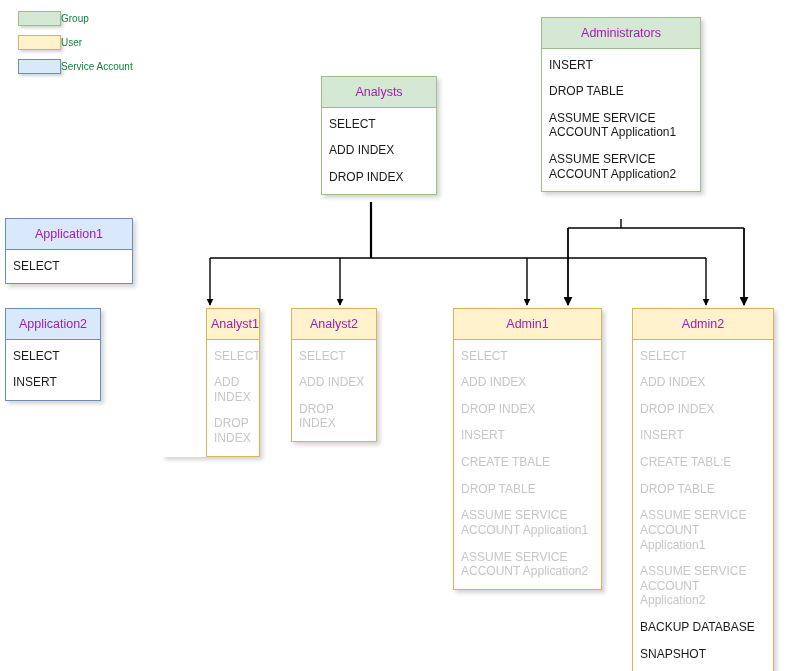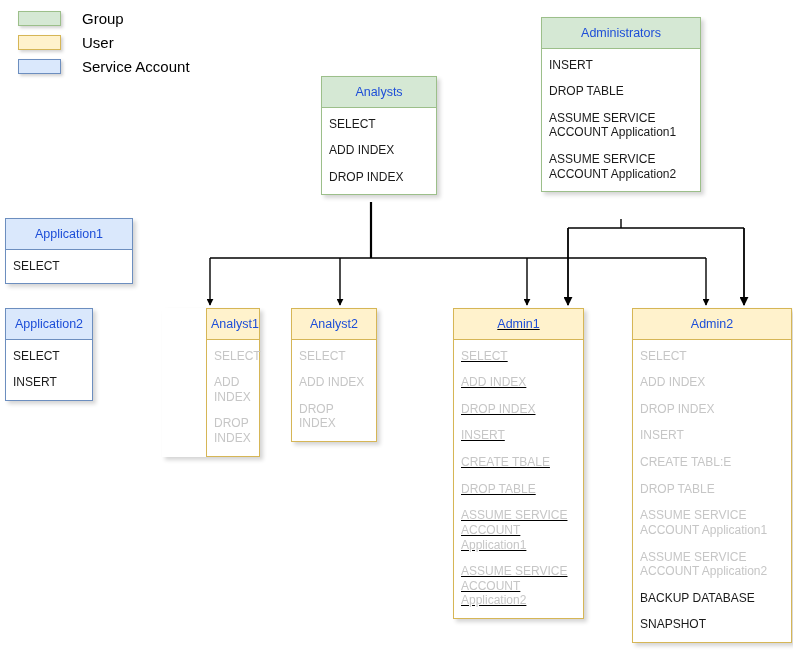"Group" .legend-label { color: #000000 -> #15803d; font-size: 15px -> 10px; margin-left: 21px -> none }
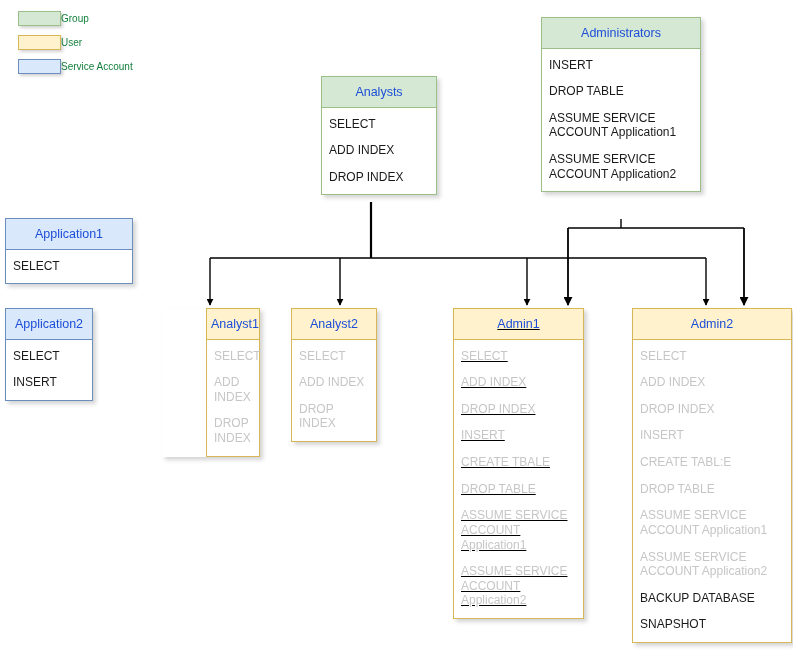"Administrators" .node-header { color: #1d4ed8 -> #a21caf }
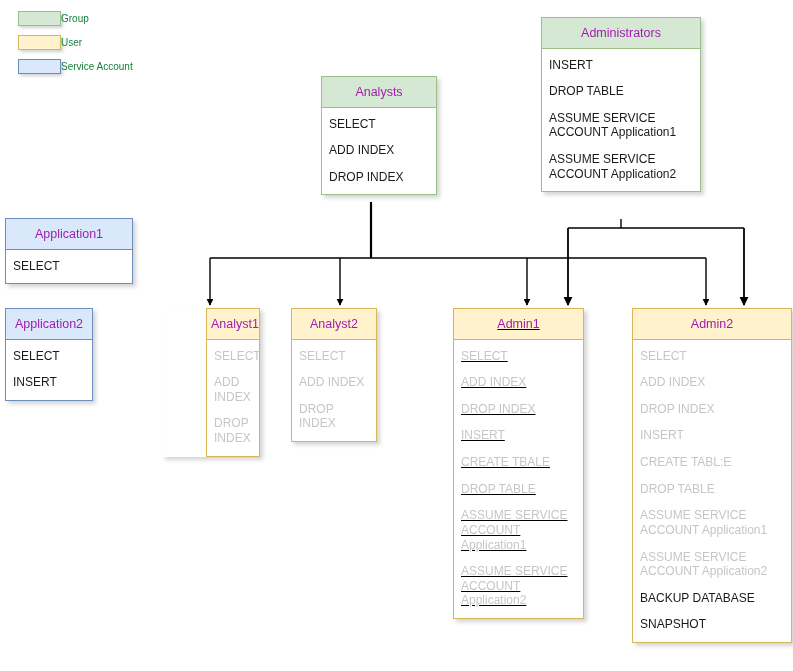"Application2" div.node { width: 88px -> 96px }
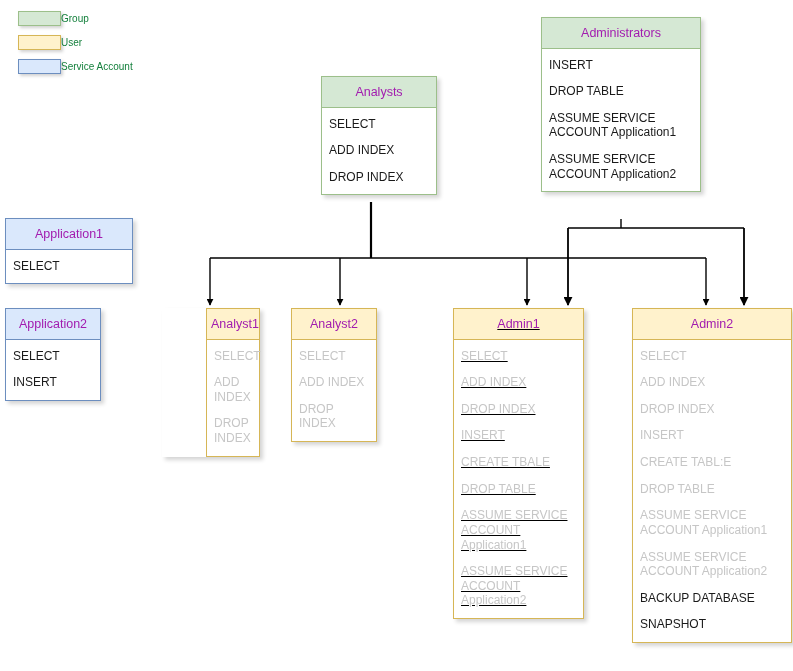"Admin1" div.node { text-decoration: underline -> none; width: 131px -> 149px }
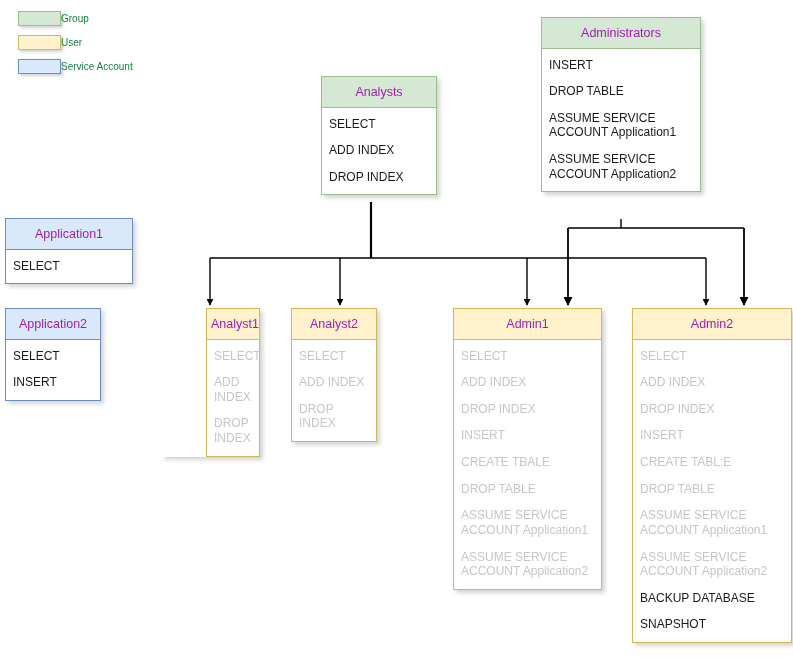"Admin2" div.node { width: 160px -> 142px }
